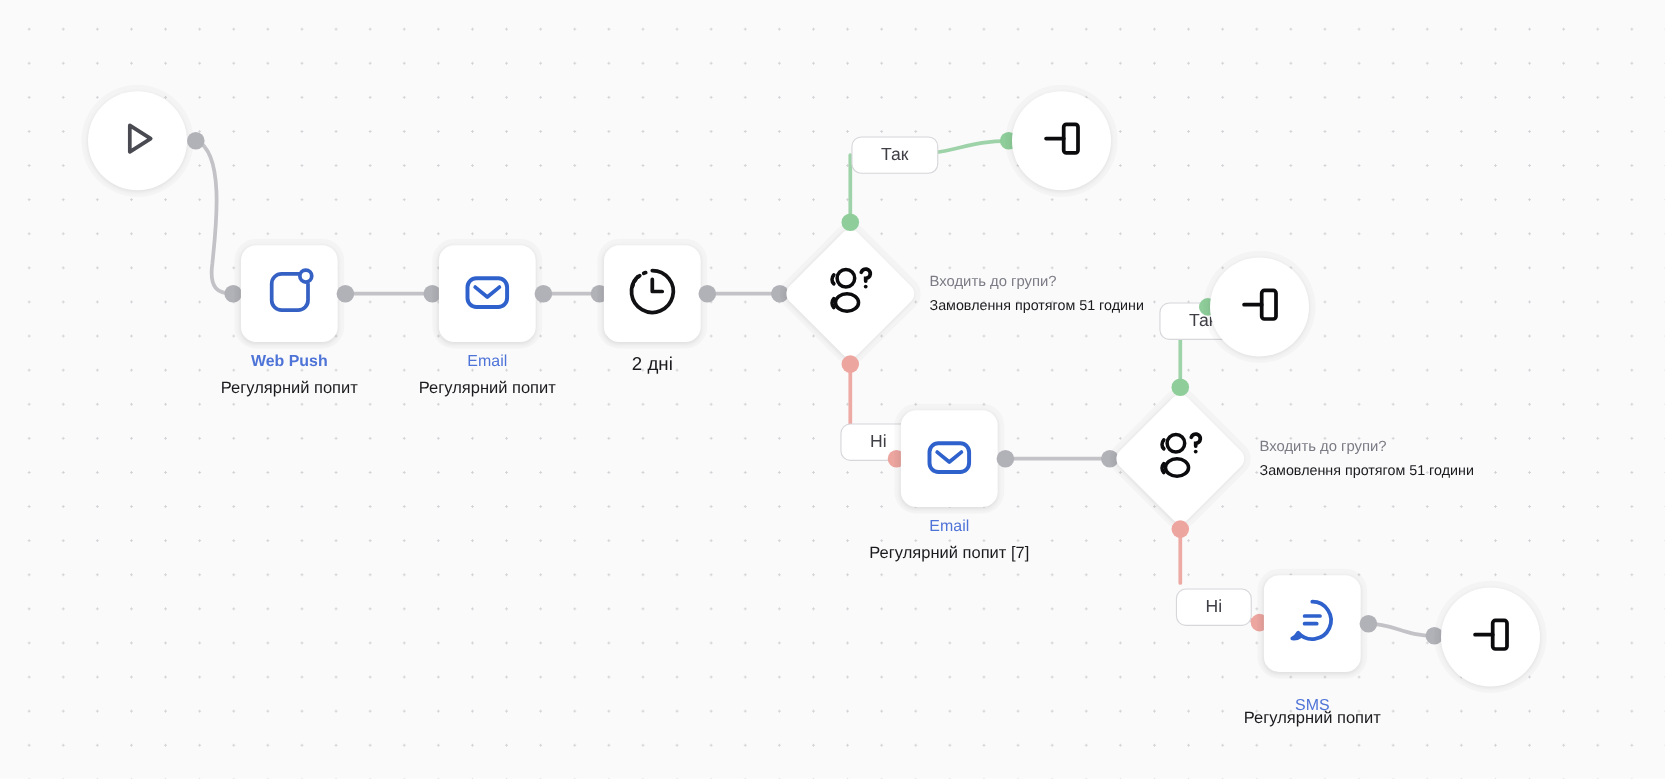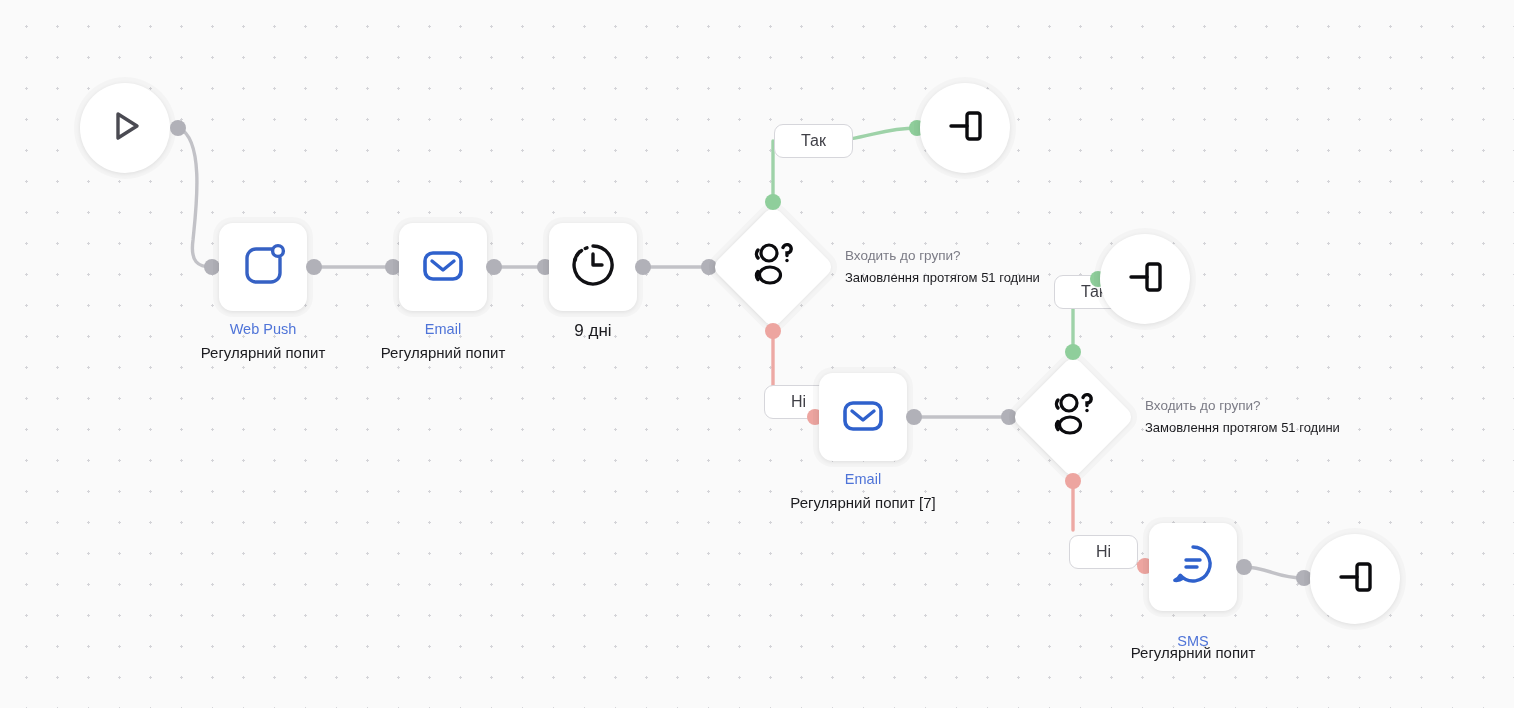"Web Push" div.node-caption { font-weight: none -> bold }
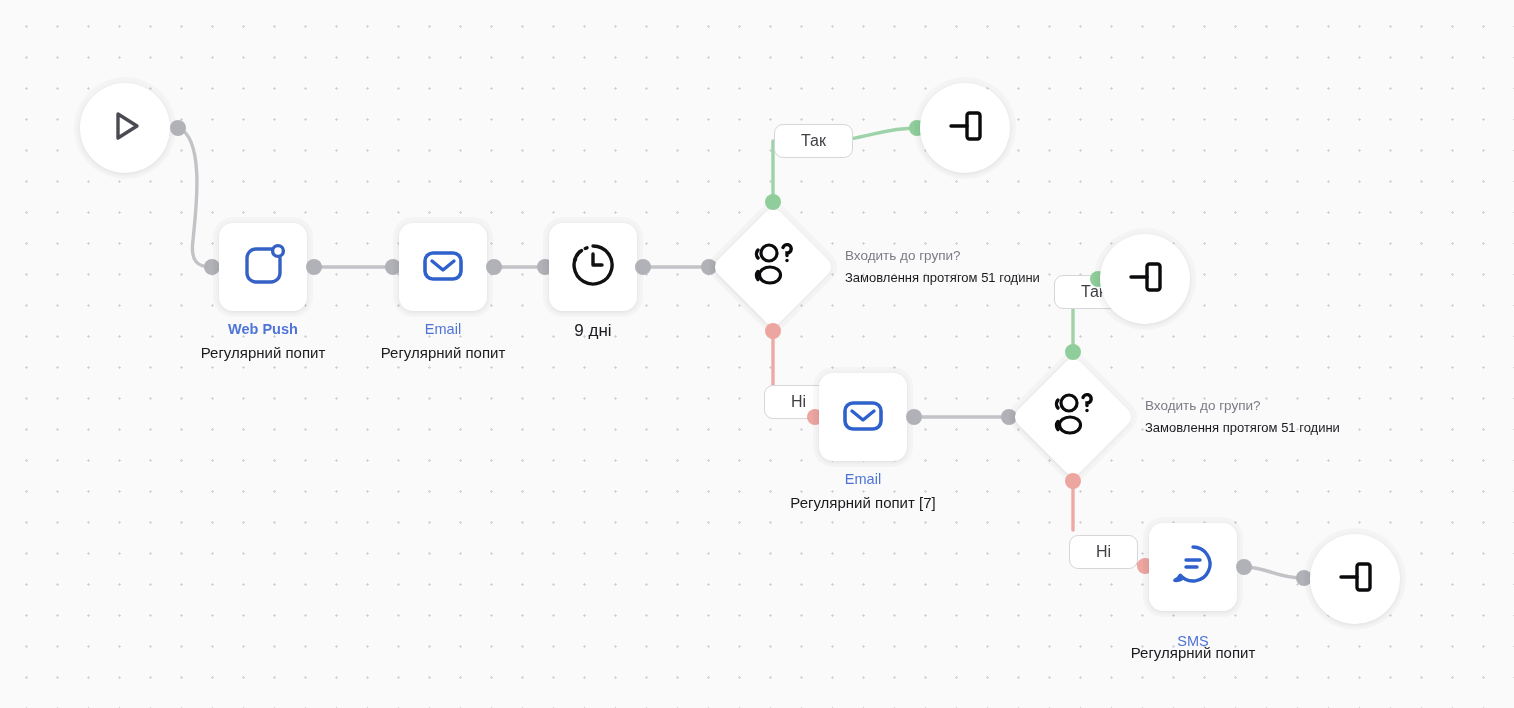"9 дні" div.node-caption { text: 9 -> 2 }
